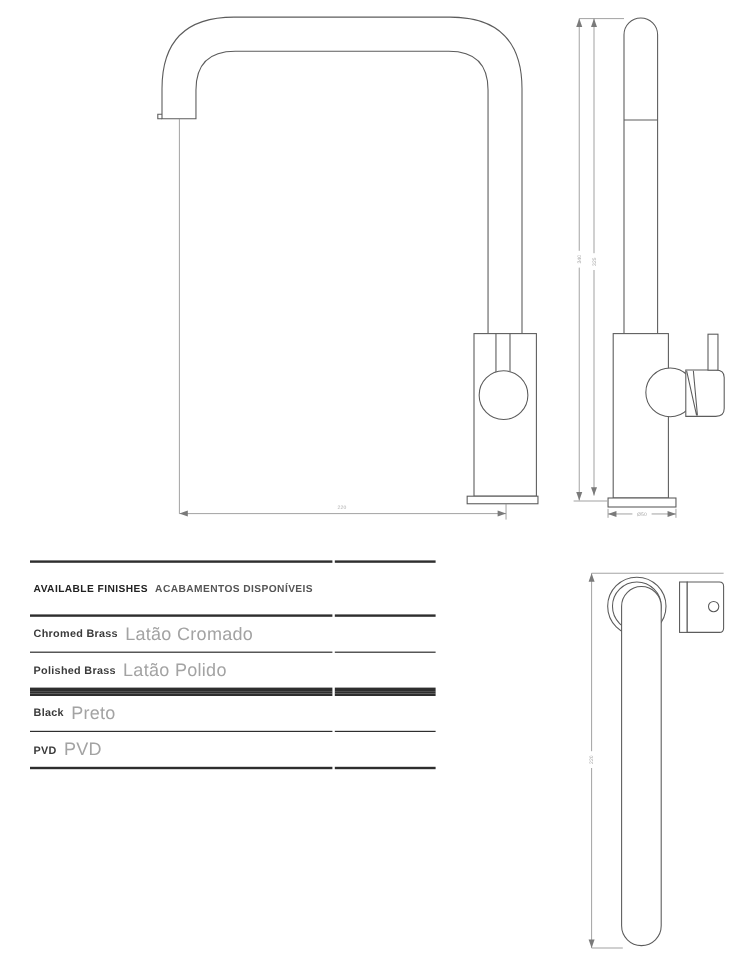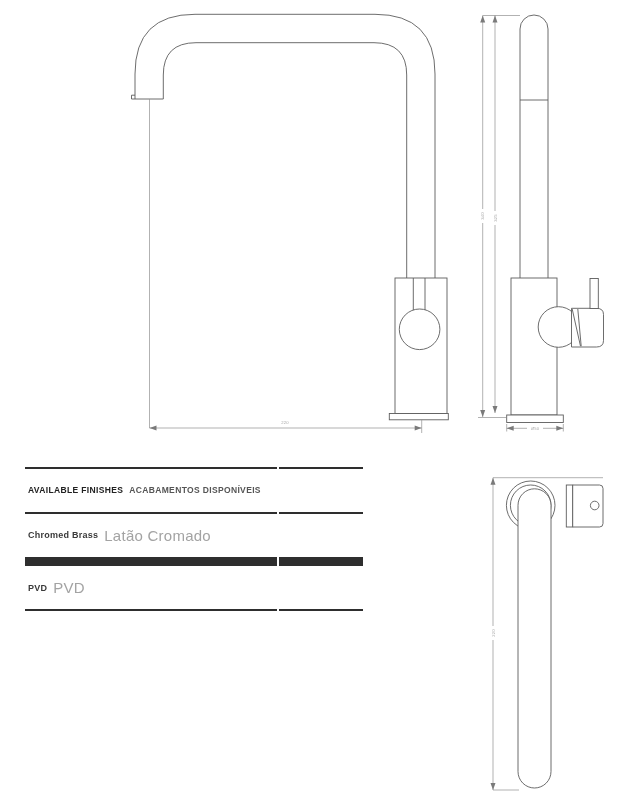"Chromed Brass" .f-row { height: 43px -> 29px }
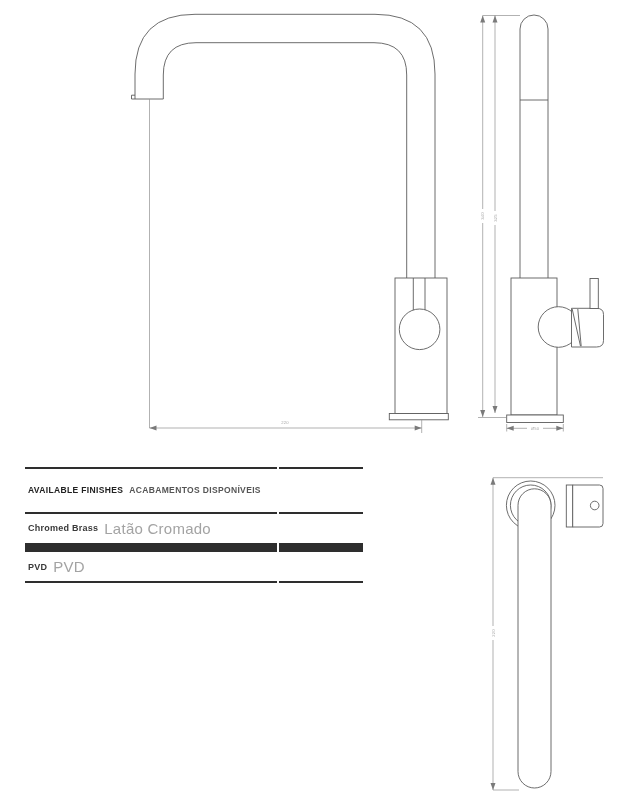"Polished Brass" div.f-row { html: none -> <div> <span>Polished Brass</span> <span>Latão Polido</span> </div> }
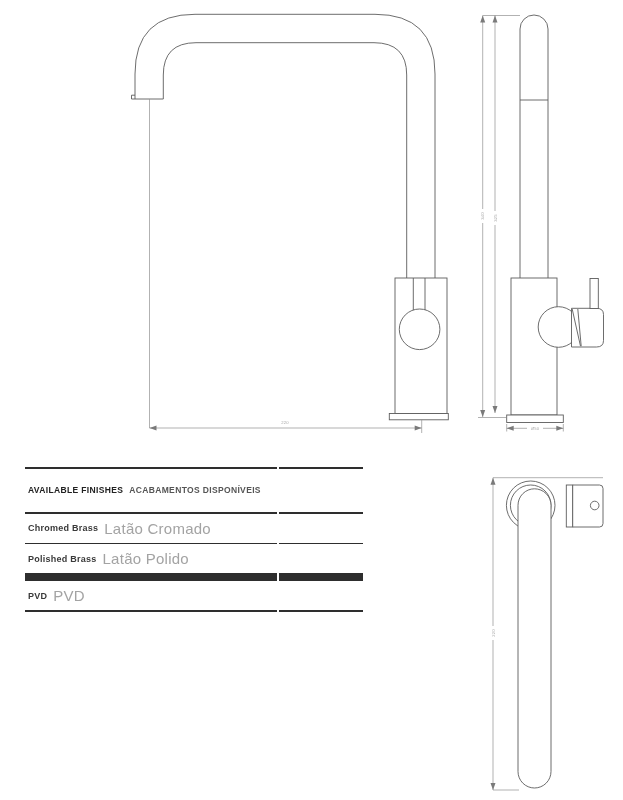"Black" div.f-row { html: none -> <div> <span>Black</span> <span>Preto</span> </div> }
